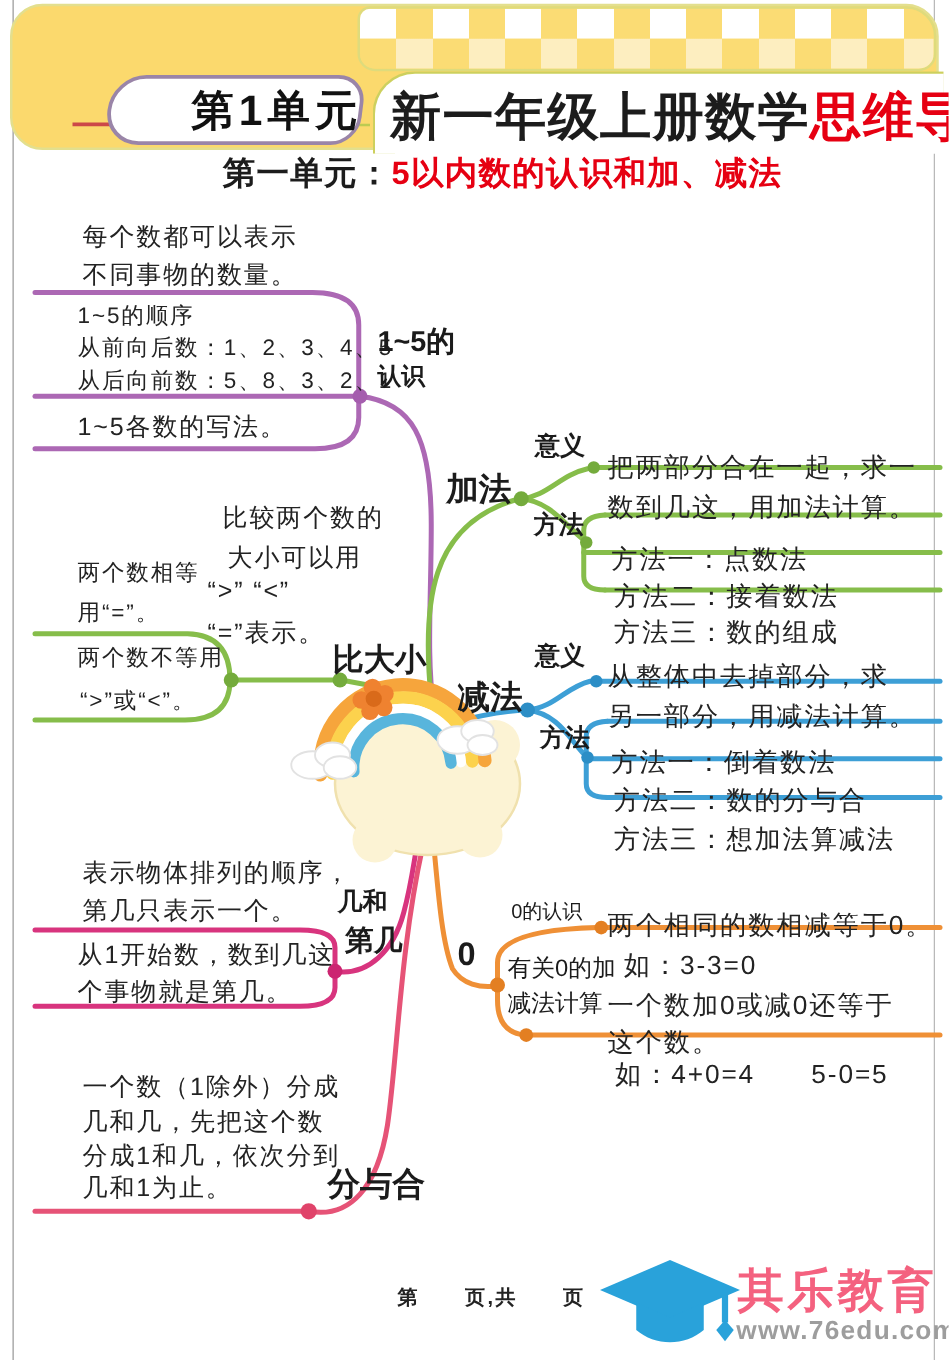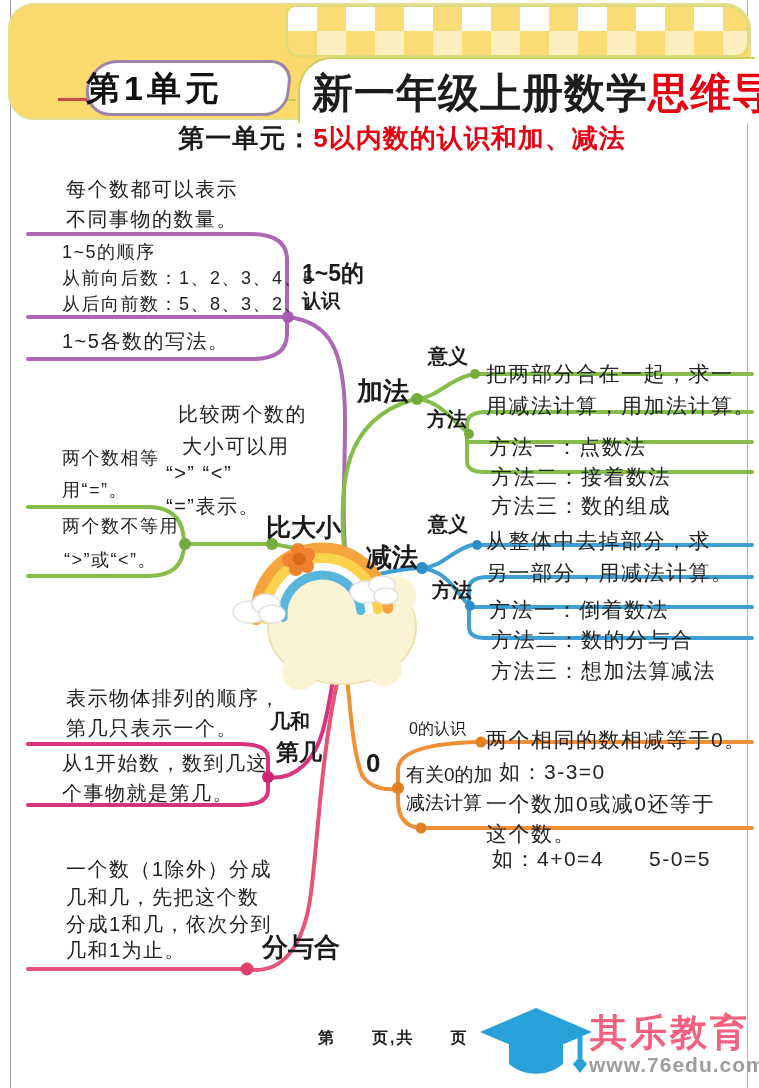"第1单元" .badge-text { text-align: left -> right }
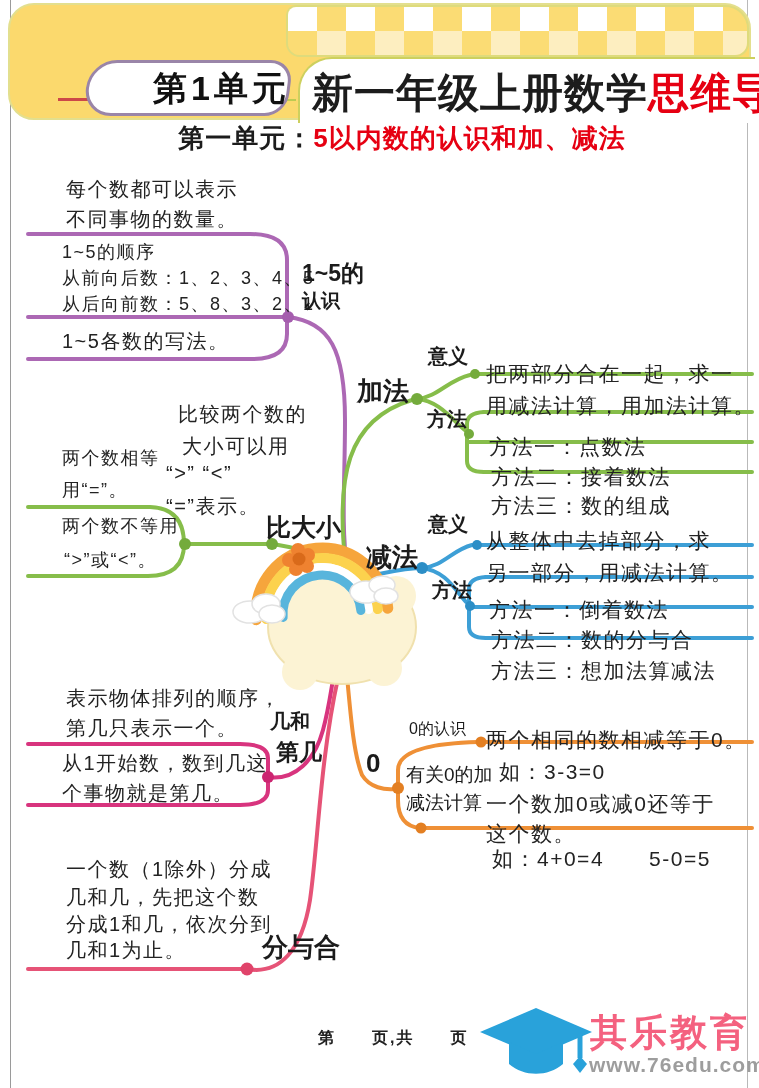"用减法计算，用加法计算。" div.txt { text: 用减法计算 -> 数到几这 }
